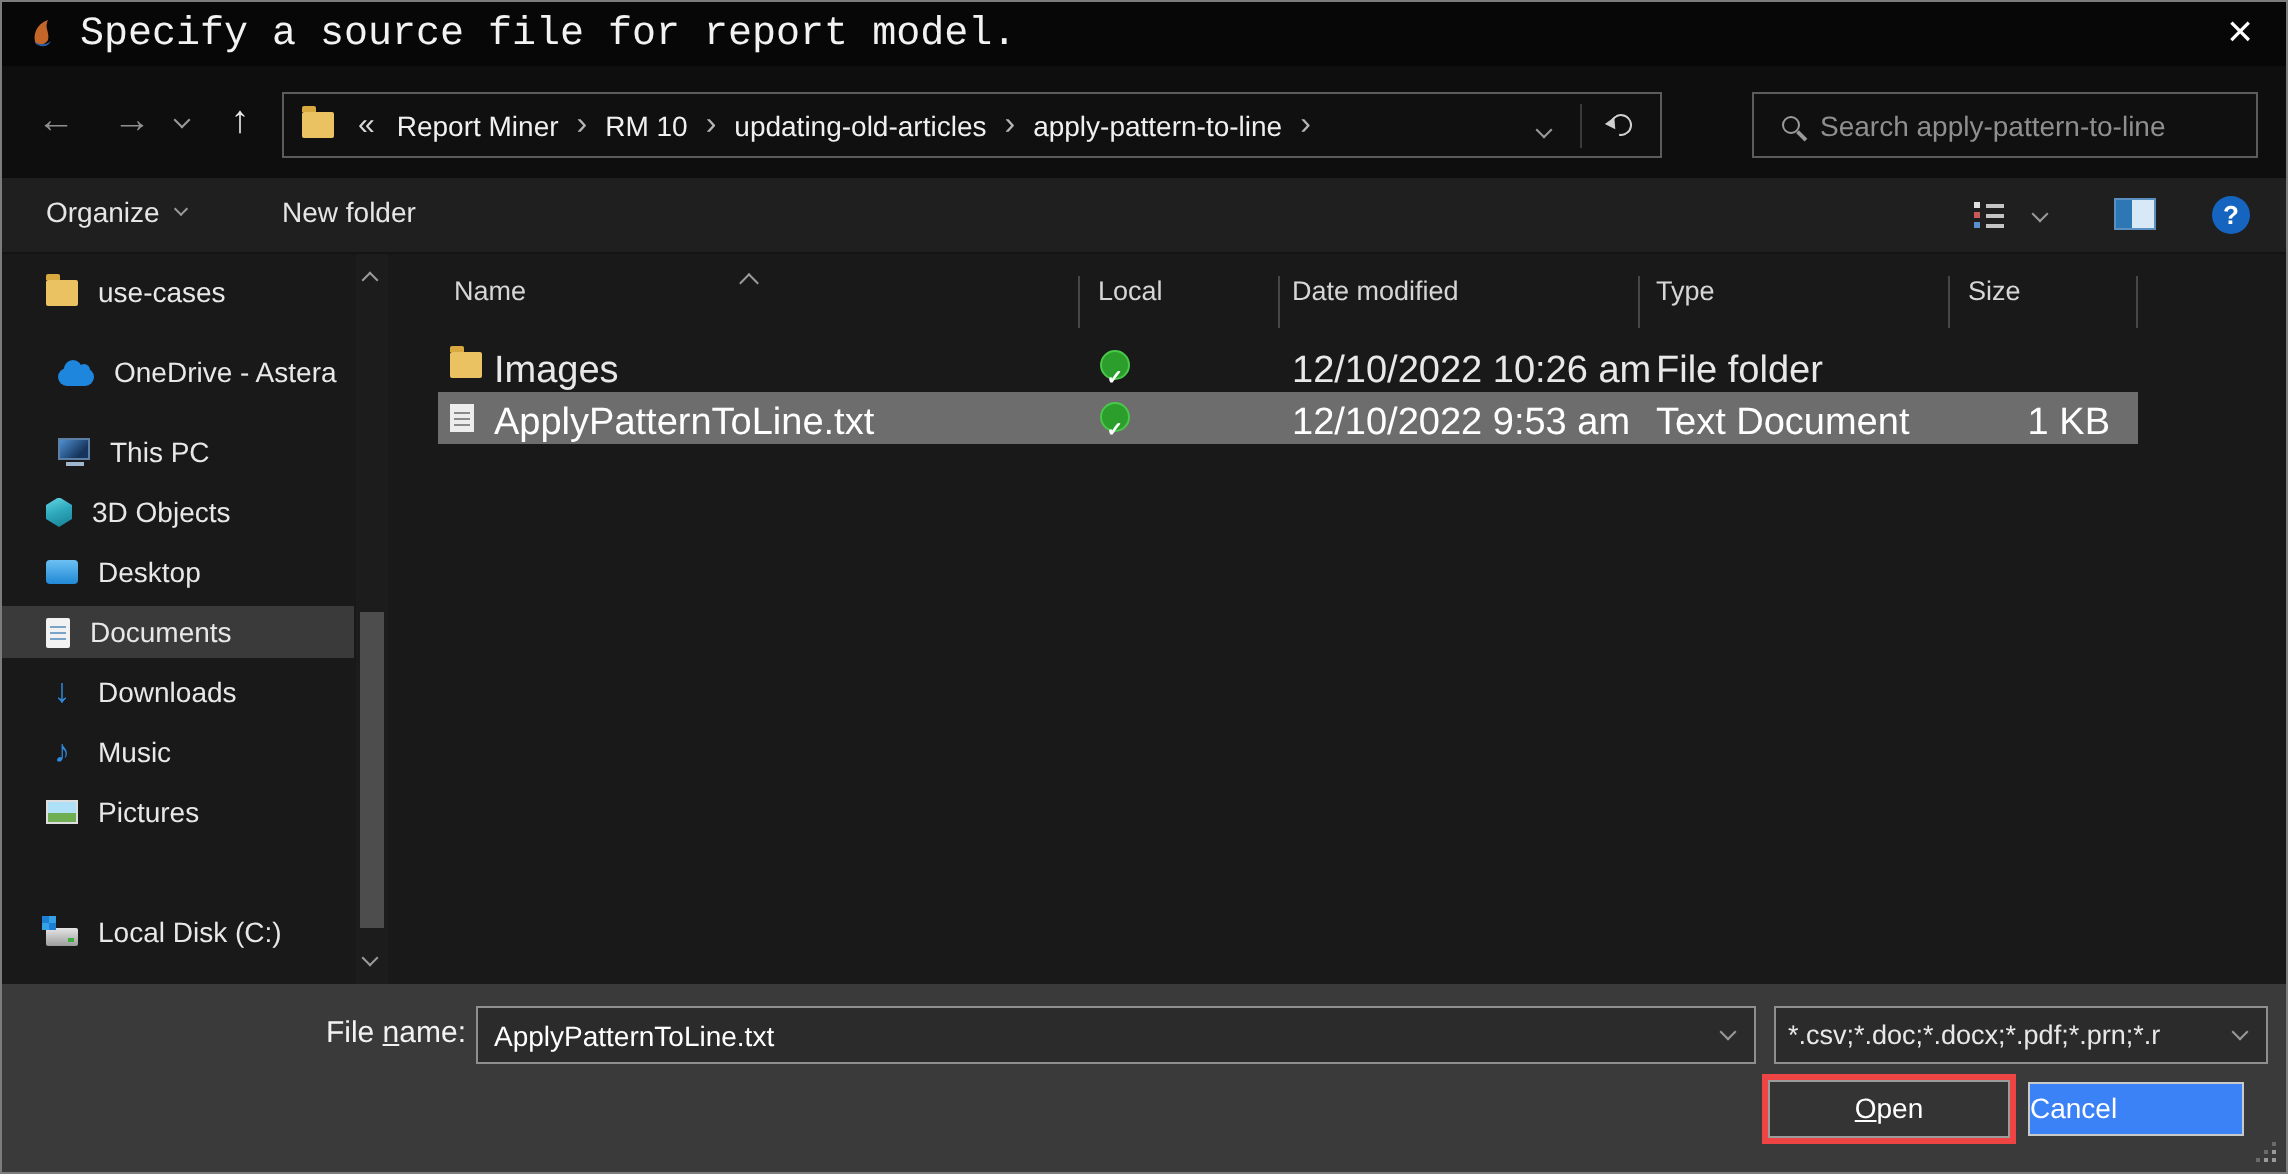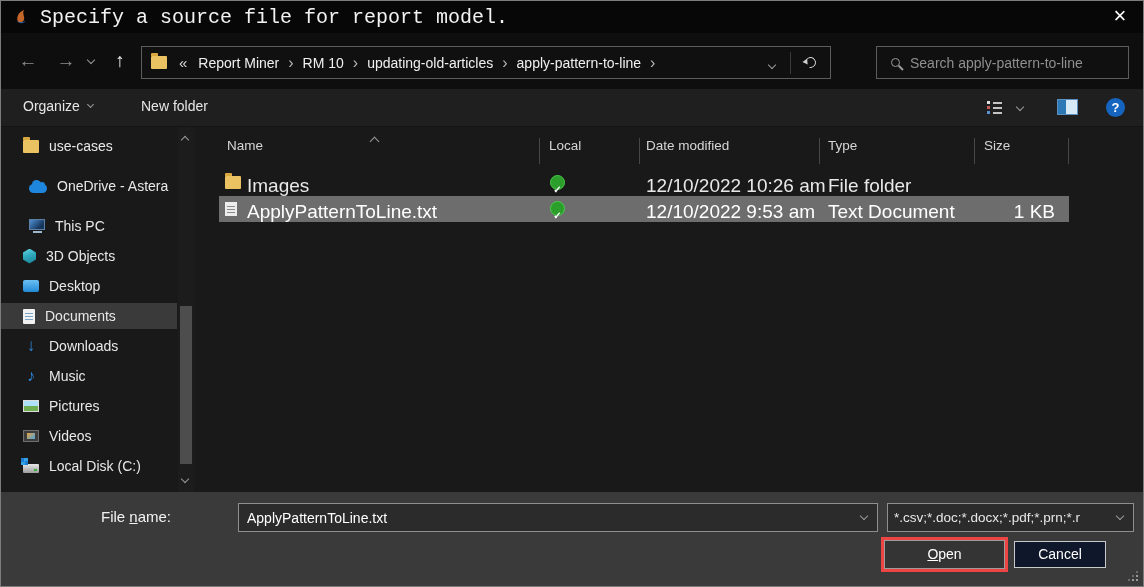"Videos" div.side-item { html: <div> <span></span> <span>Videos</span> </div> -> none }
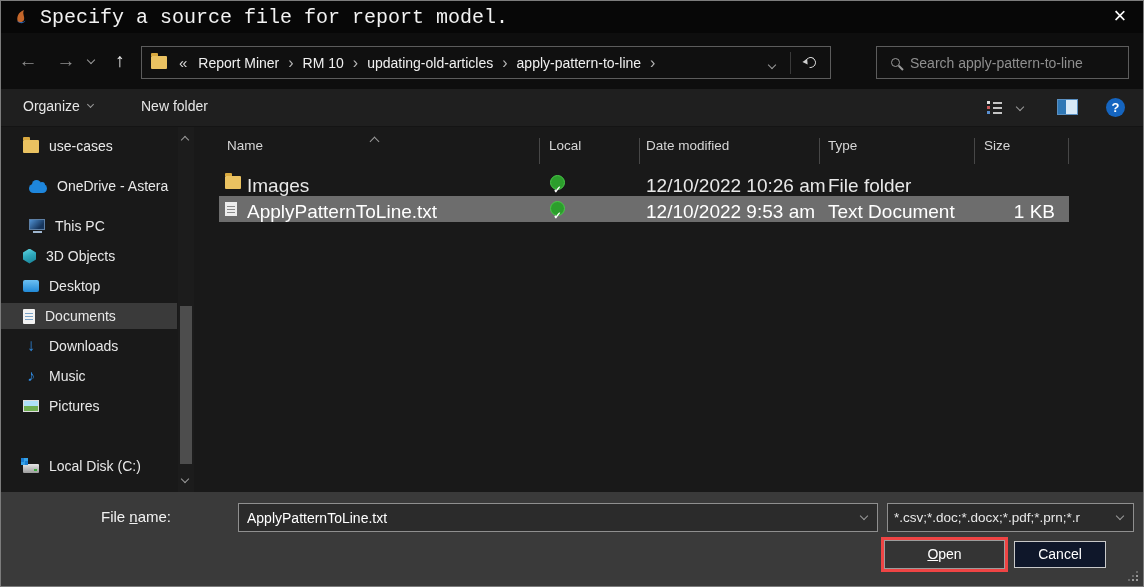"File name:" .fn-label { text-align: none -> right }
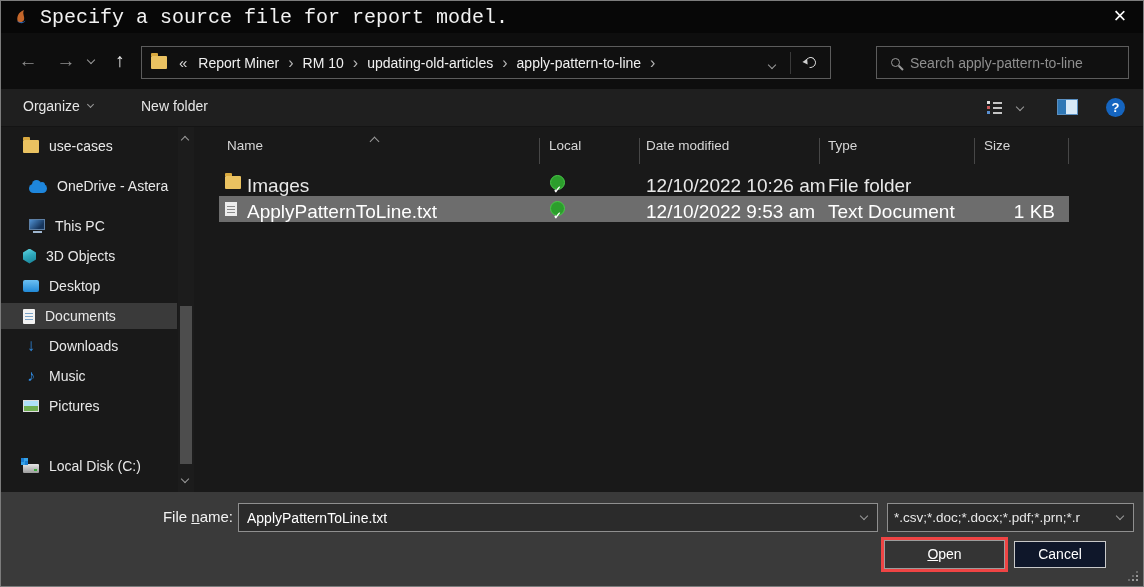"Cancel" .cancel-btn { background: #0f172a -> #3b82f6; text-align: center -> none; width: 92px -> 108px }
